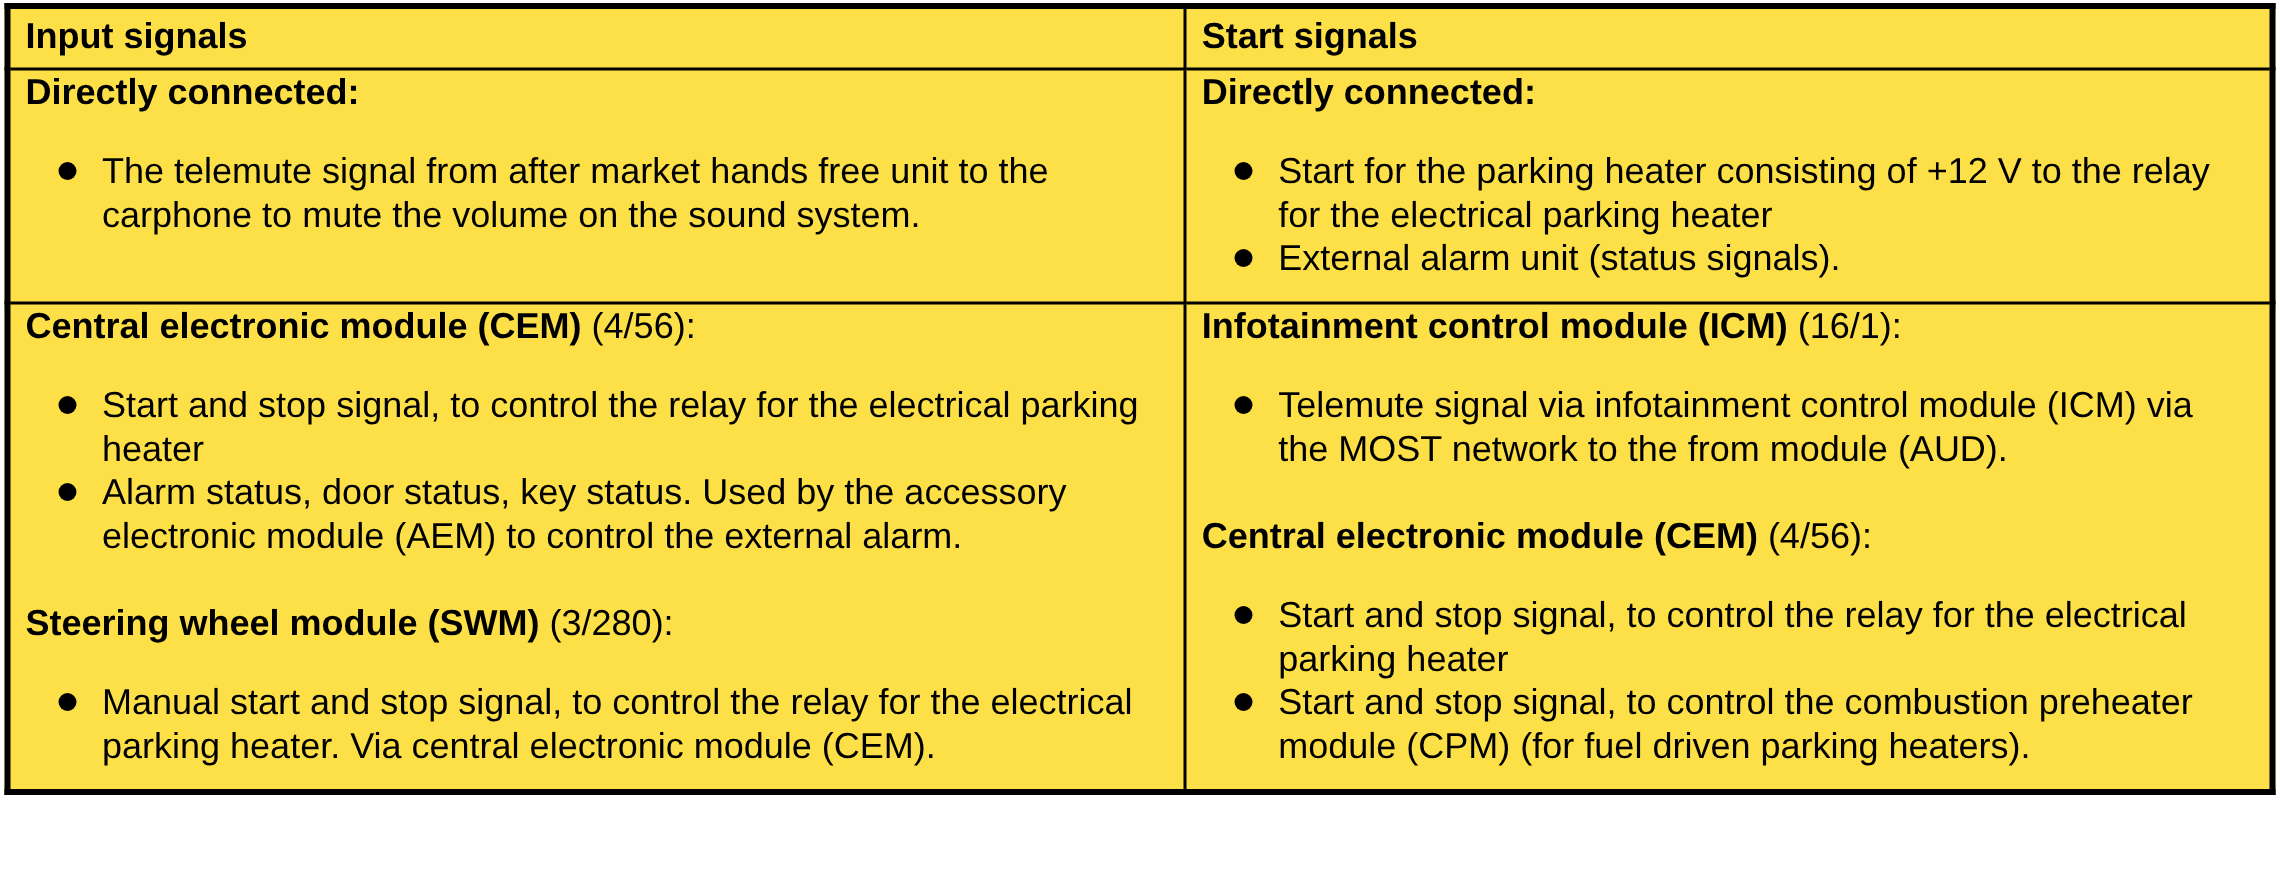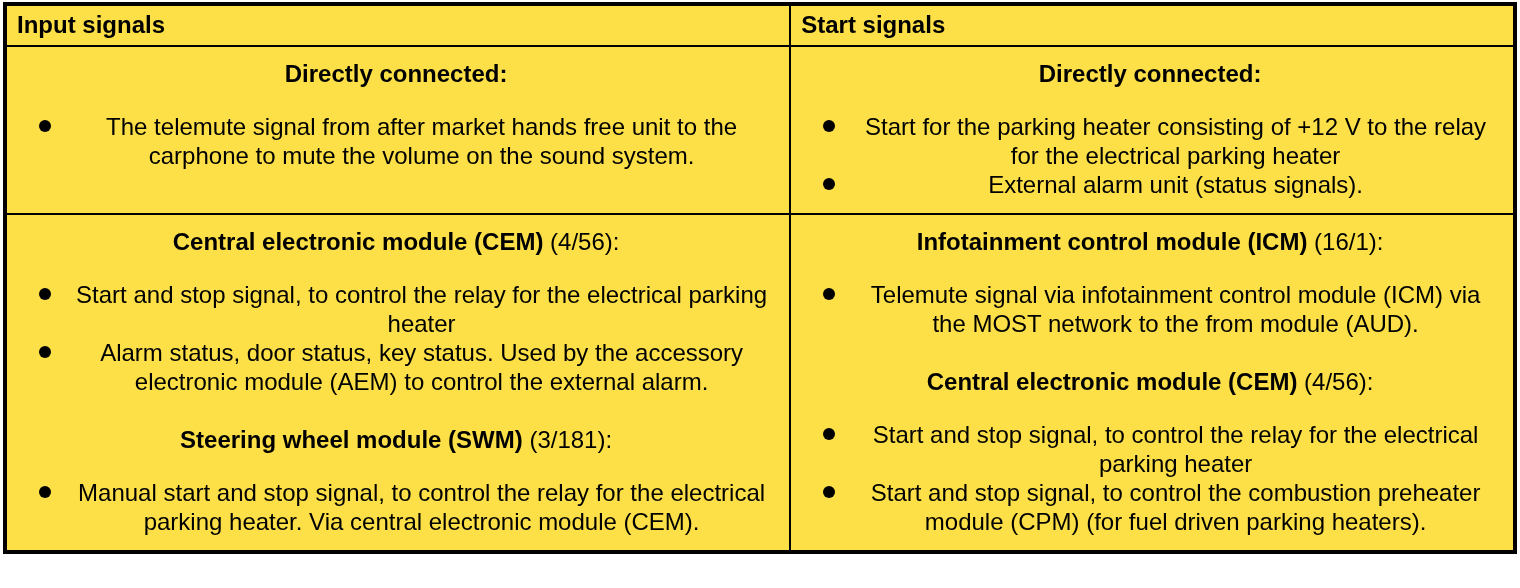"Directly connected:" td.content-cell { padding: 12px 14px 14px 10px -> 0 14px 14px 10px; text-align: center -> none }
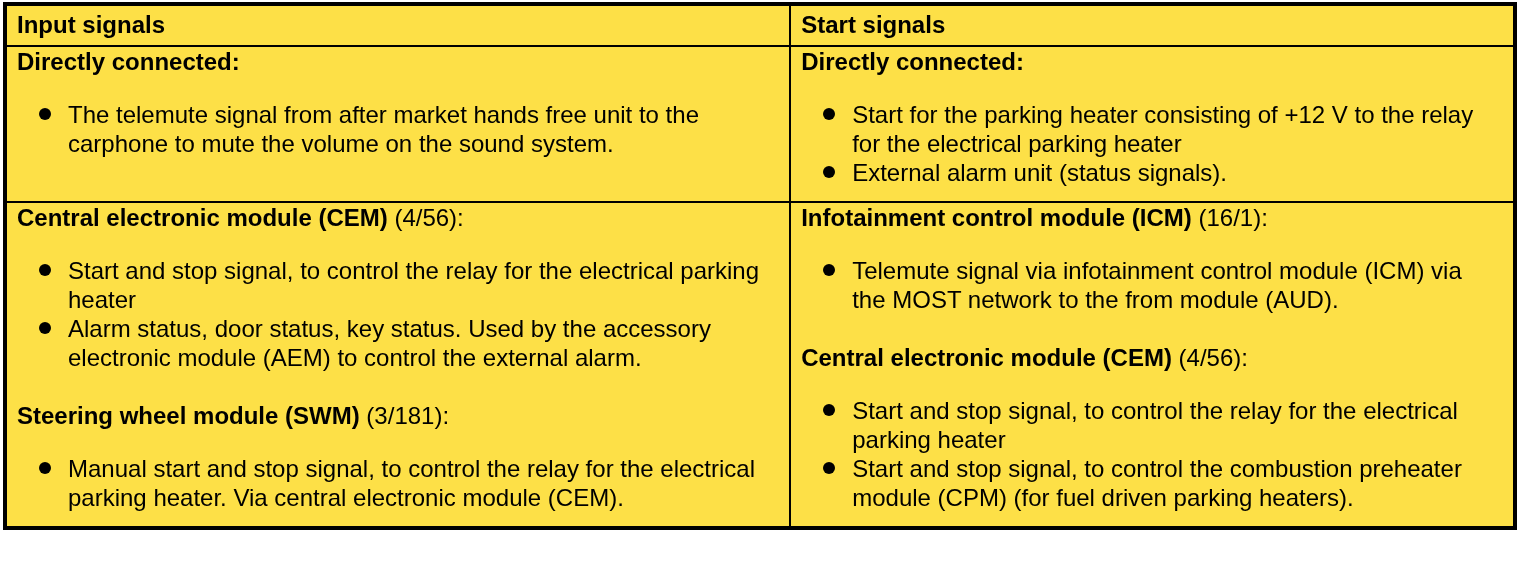"(3/181):" span.designation { text: 3/181 -> 3/280 }
